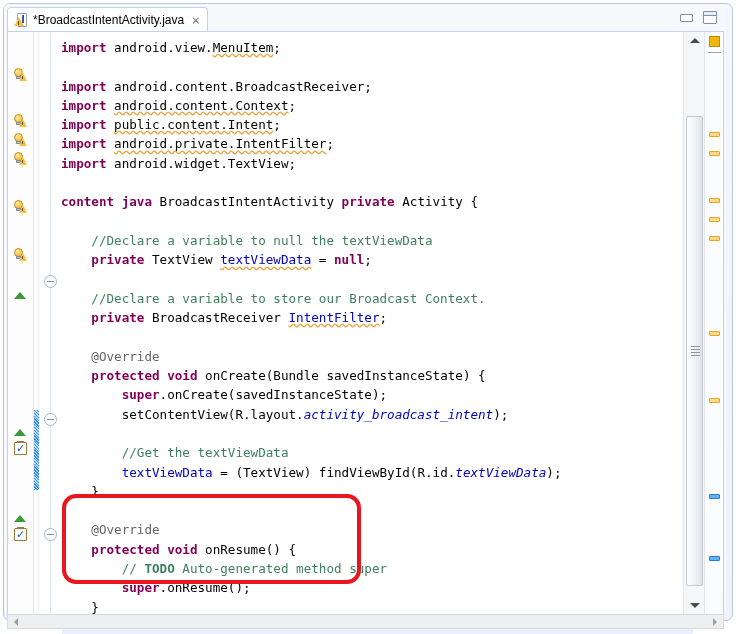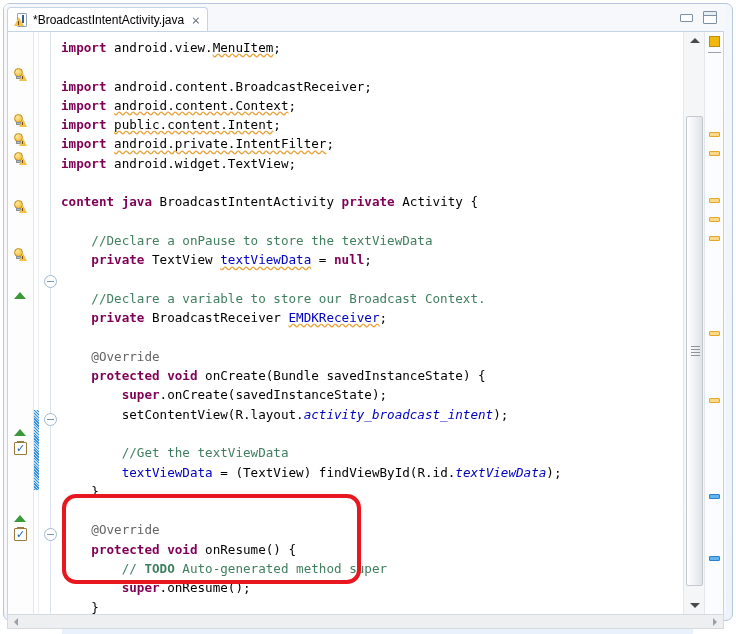"//Declare a onPause to store" span.cmt { text: onPause to store -> variable to null }
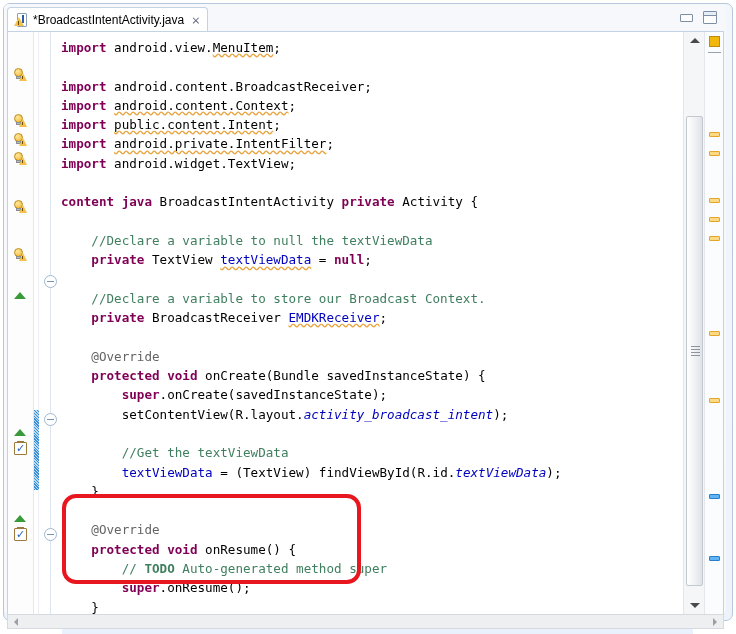"EMDKReceiver" span.fld { text: EMDKReceiver -> IntentFilter }
